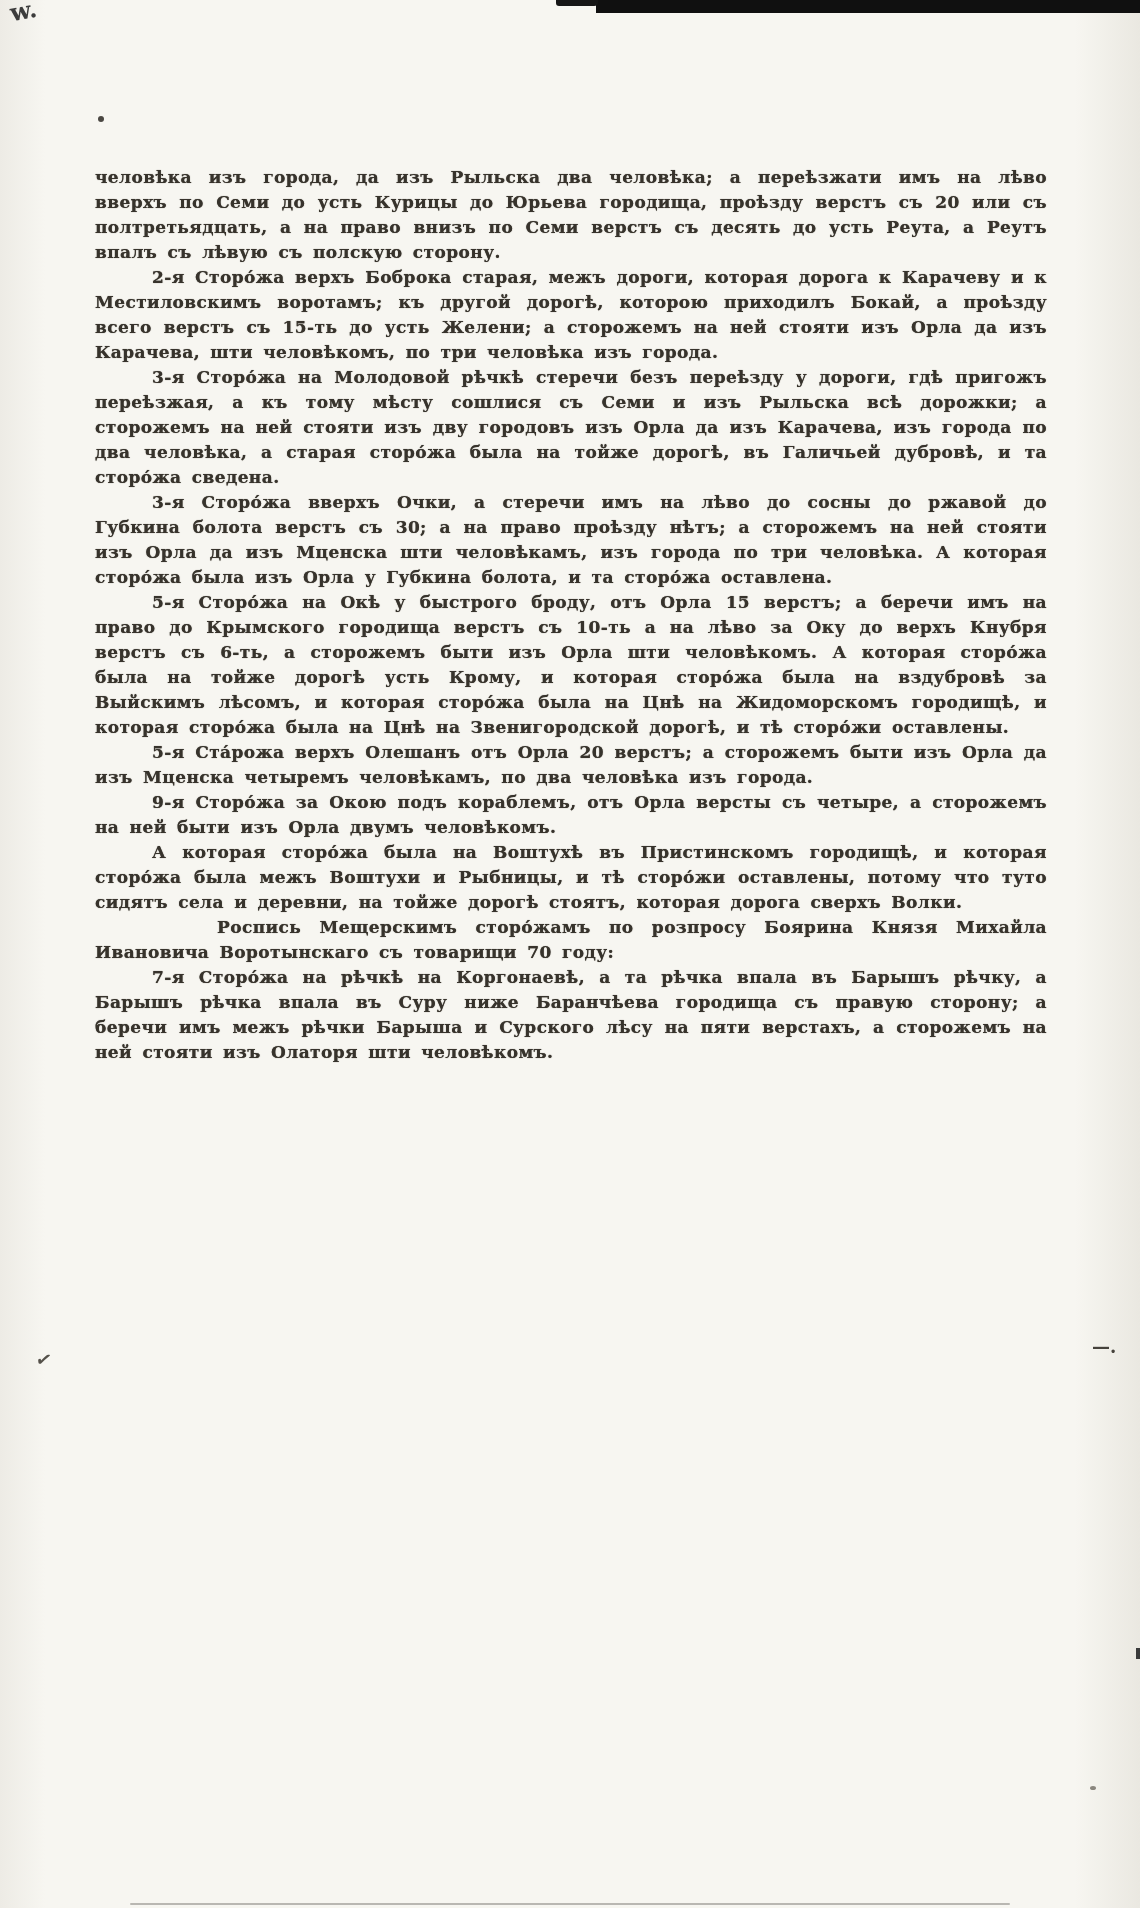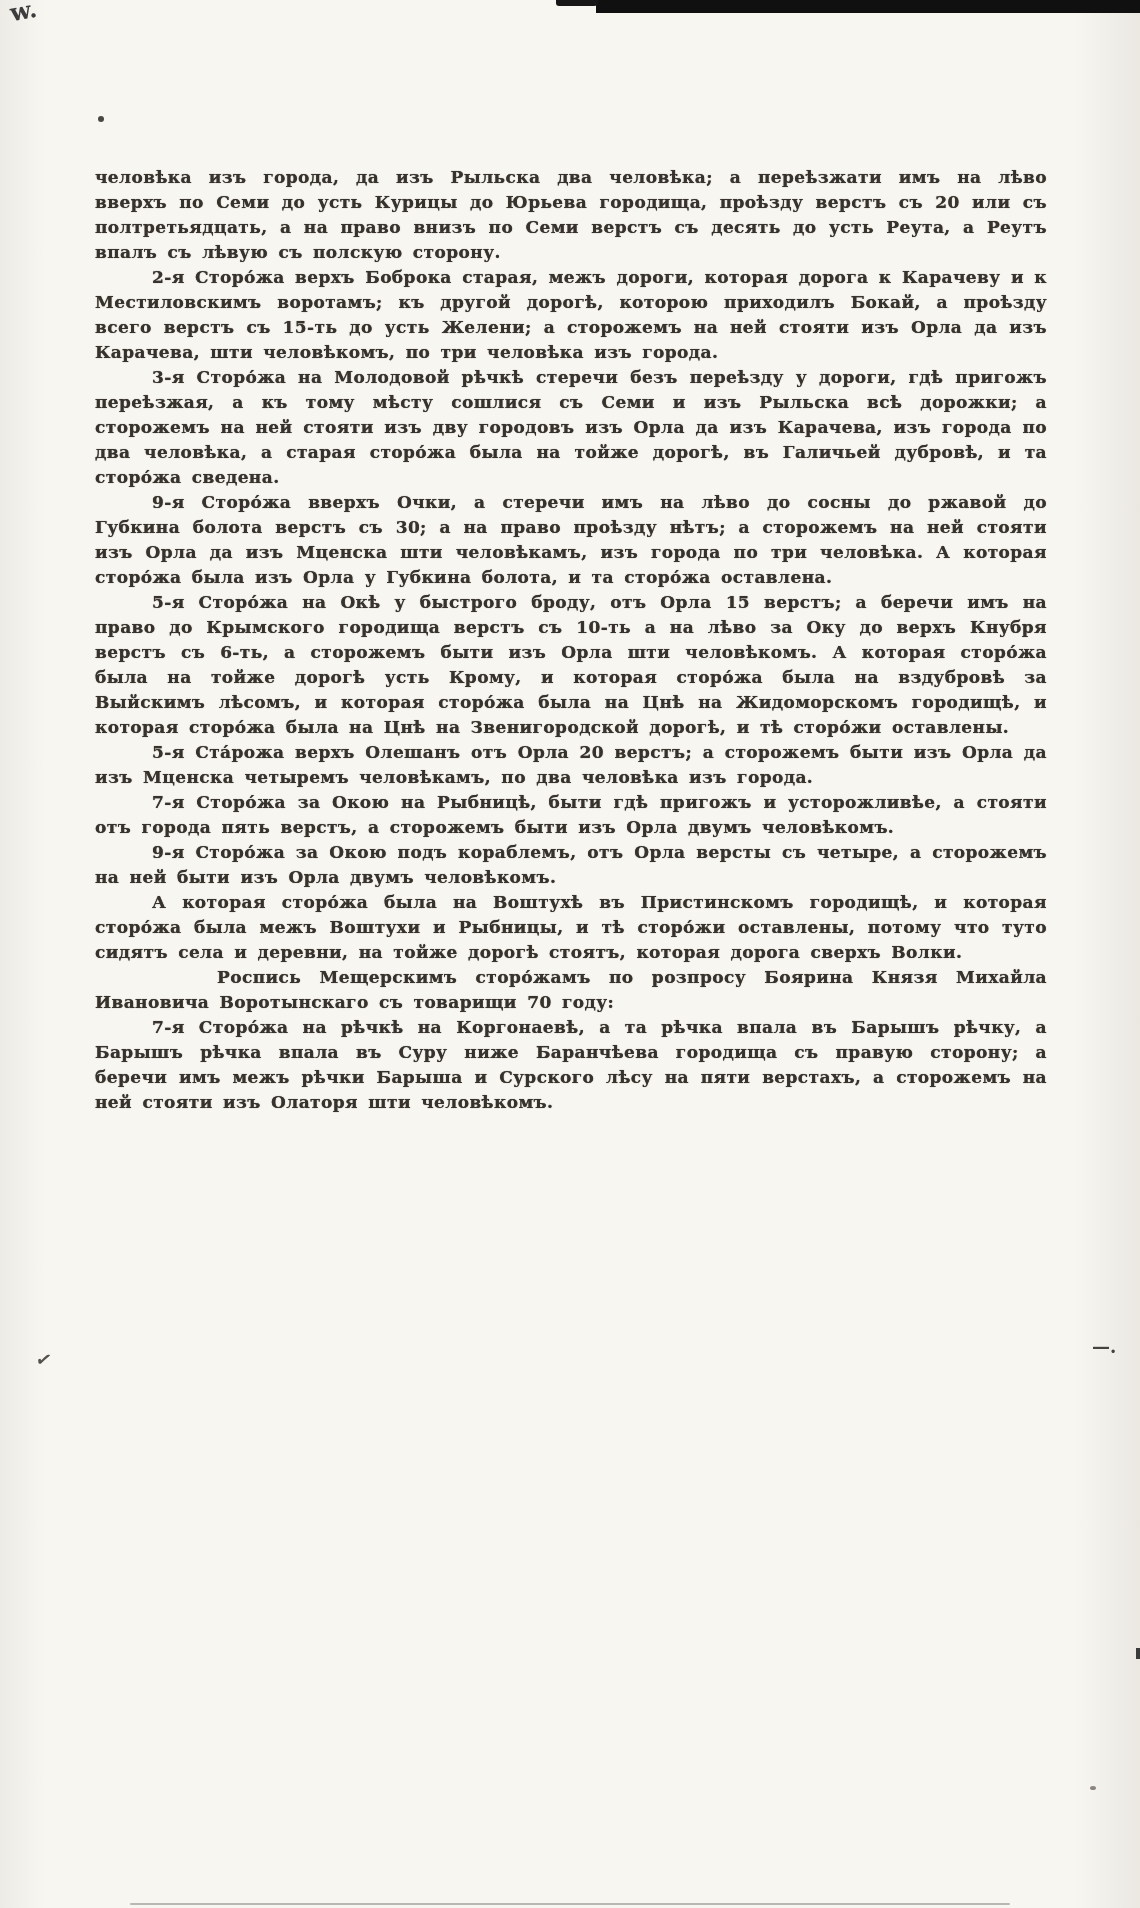"9-я Сторо́жа вверхъ Очки, а" p.p-indent { text: 9-я -> 3-я }
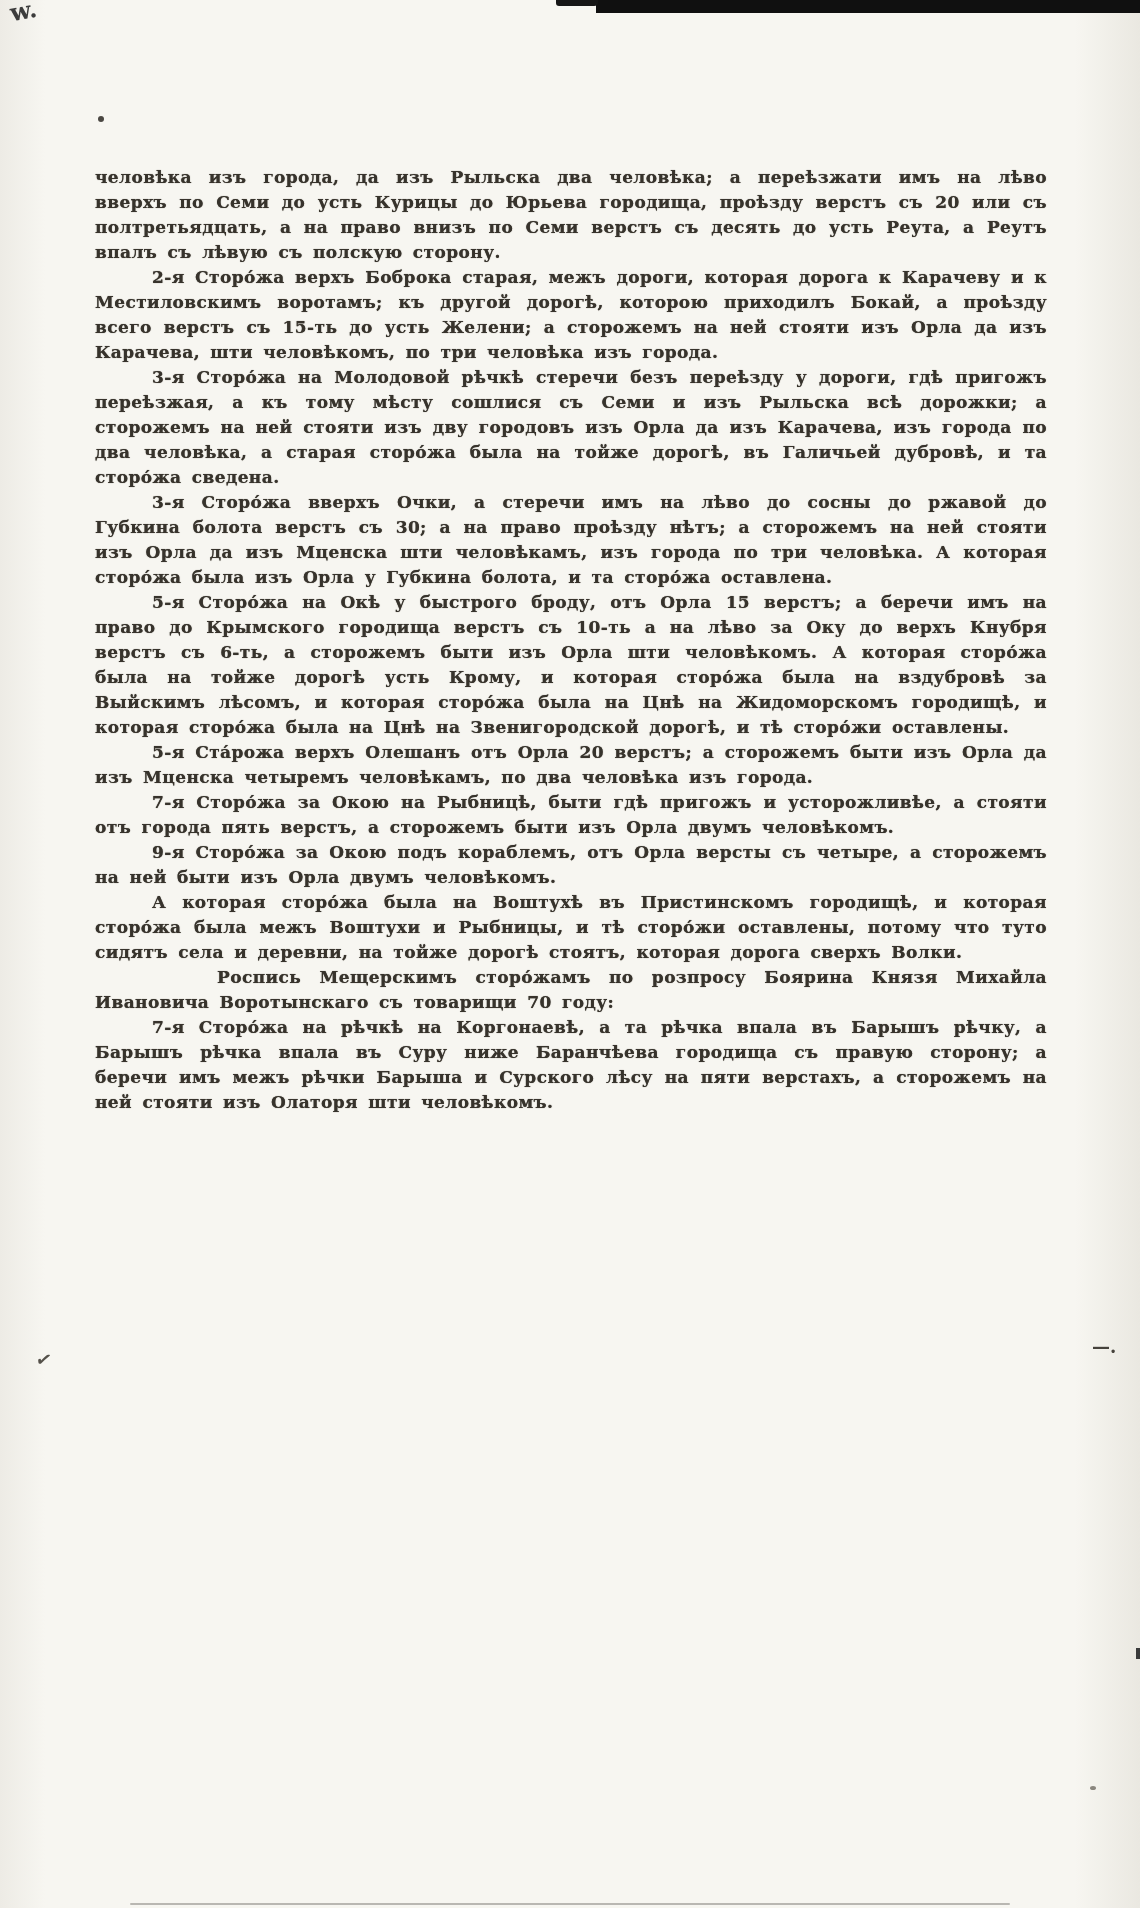"7-я Сторо́жа за Окою на" p.p-indent { html: <p>7-я Сторо́жа за Окою на Рыбницѣ, быти гдѣ пригожъ и усторожливѣе, а стояти отъ города пять верстъ, а сторожемъ быти изъ Орла двумъ человѣкомъ.</p> -> none }
